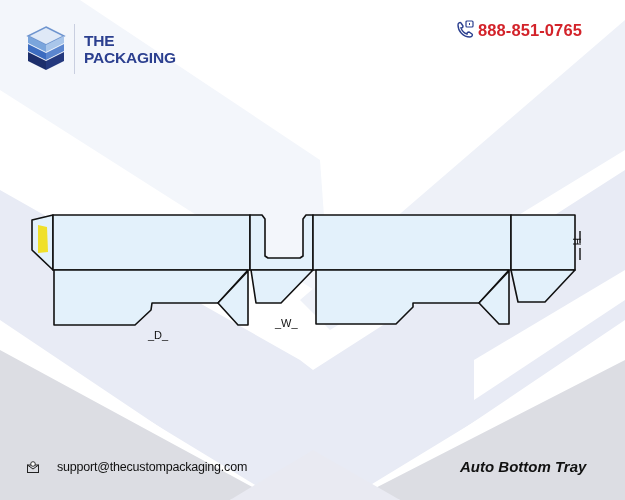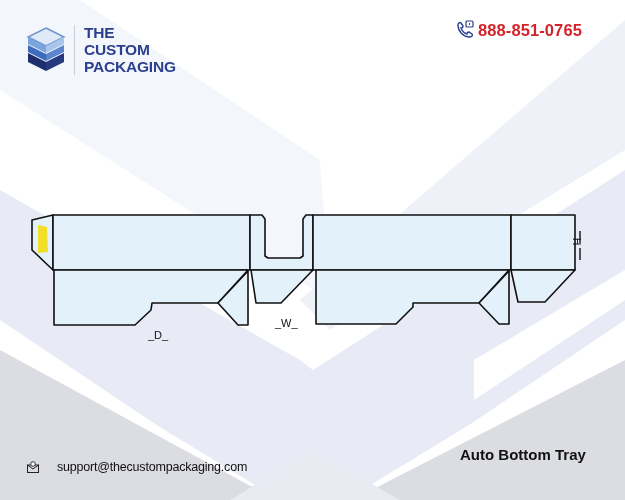"CUSTOM" div { html: <div>CUSTOM</div> -> none }
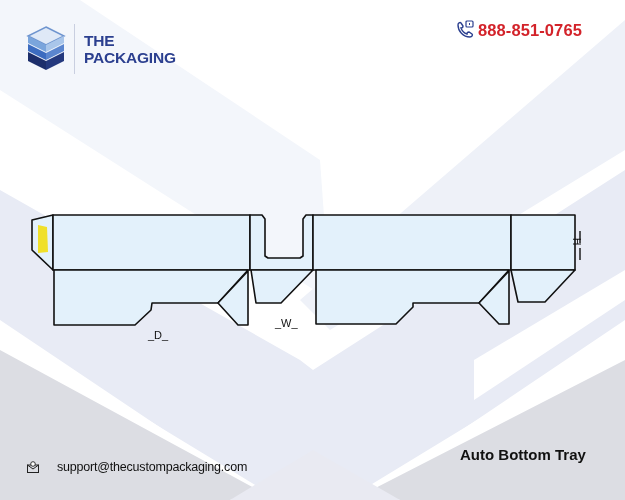"Auto Bottom Tray" .product-title { font-style: none -> italic; top: 446px -> 458px }
